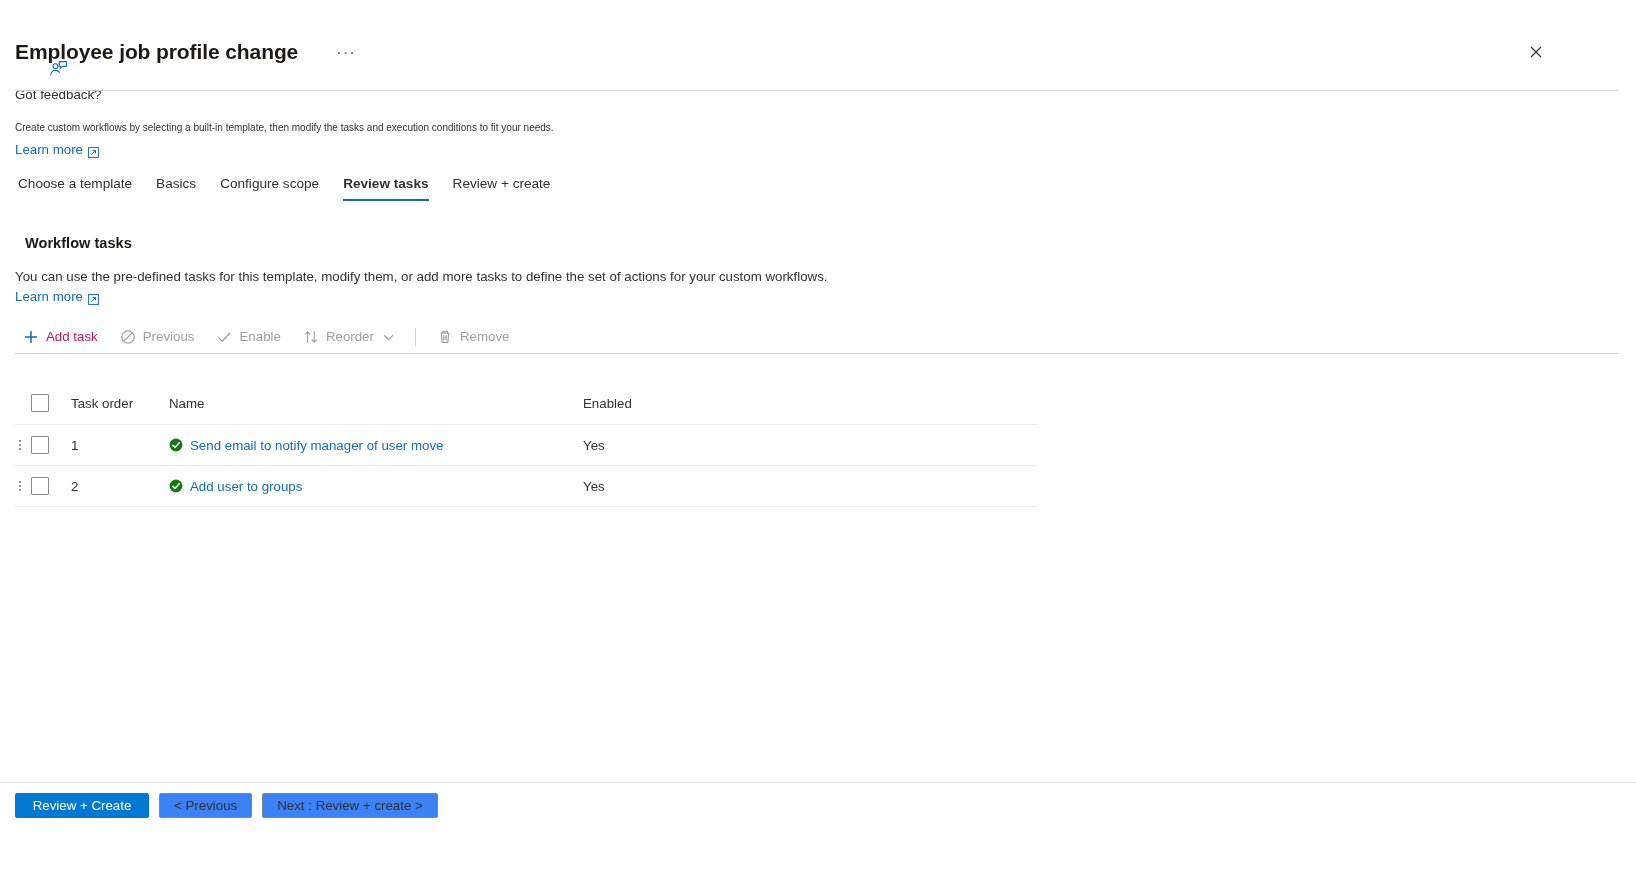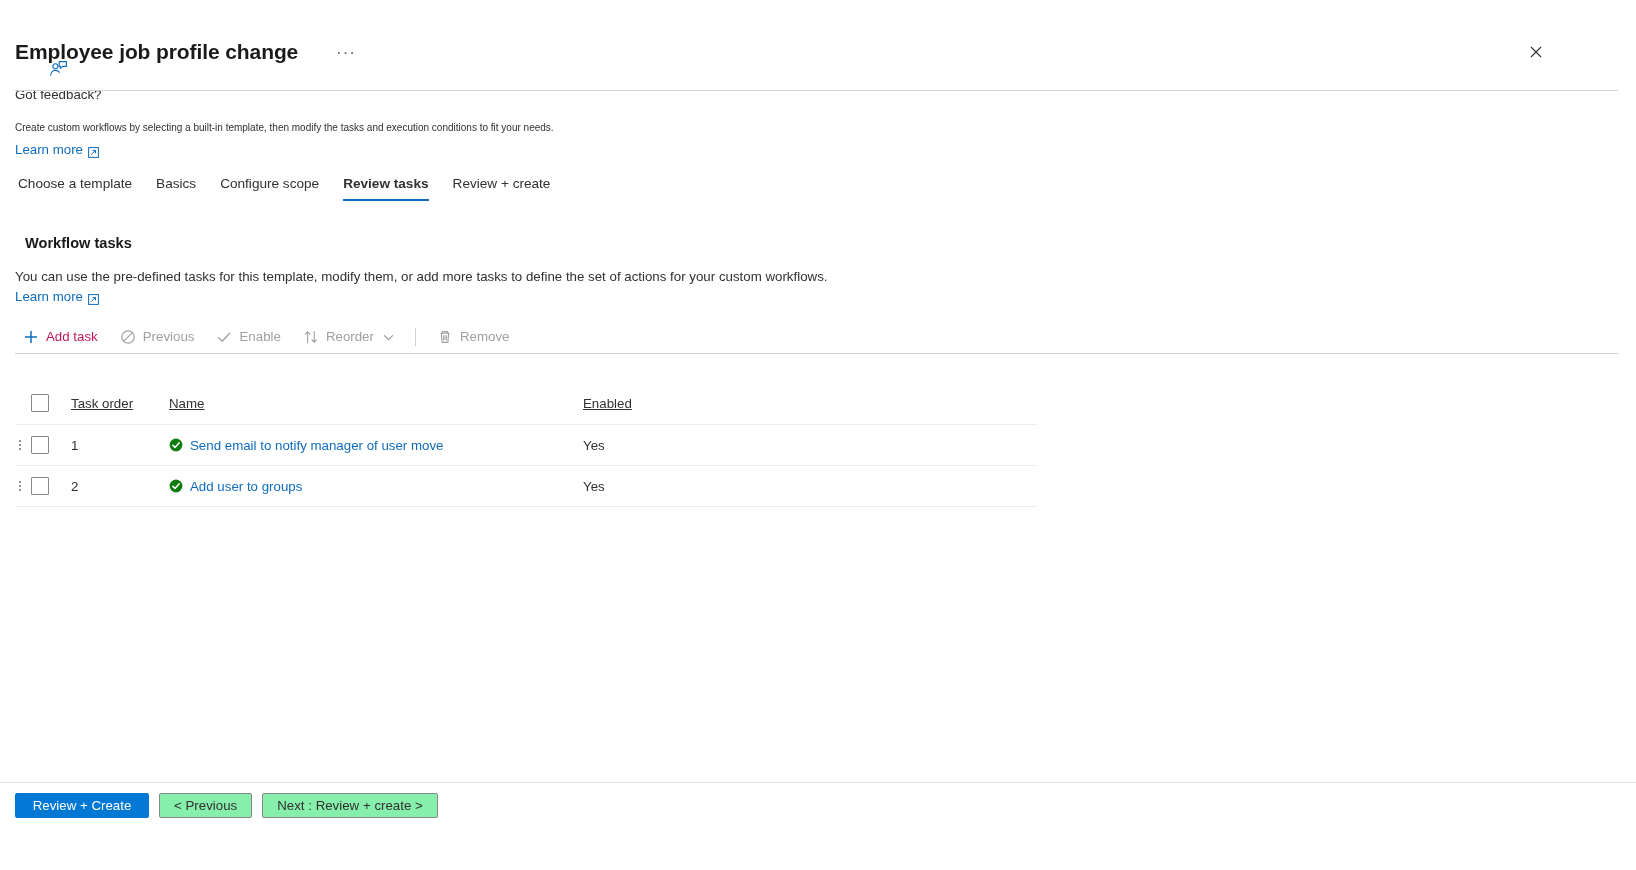"Task order" .th { text-decoration: underline -> none }
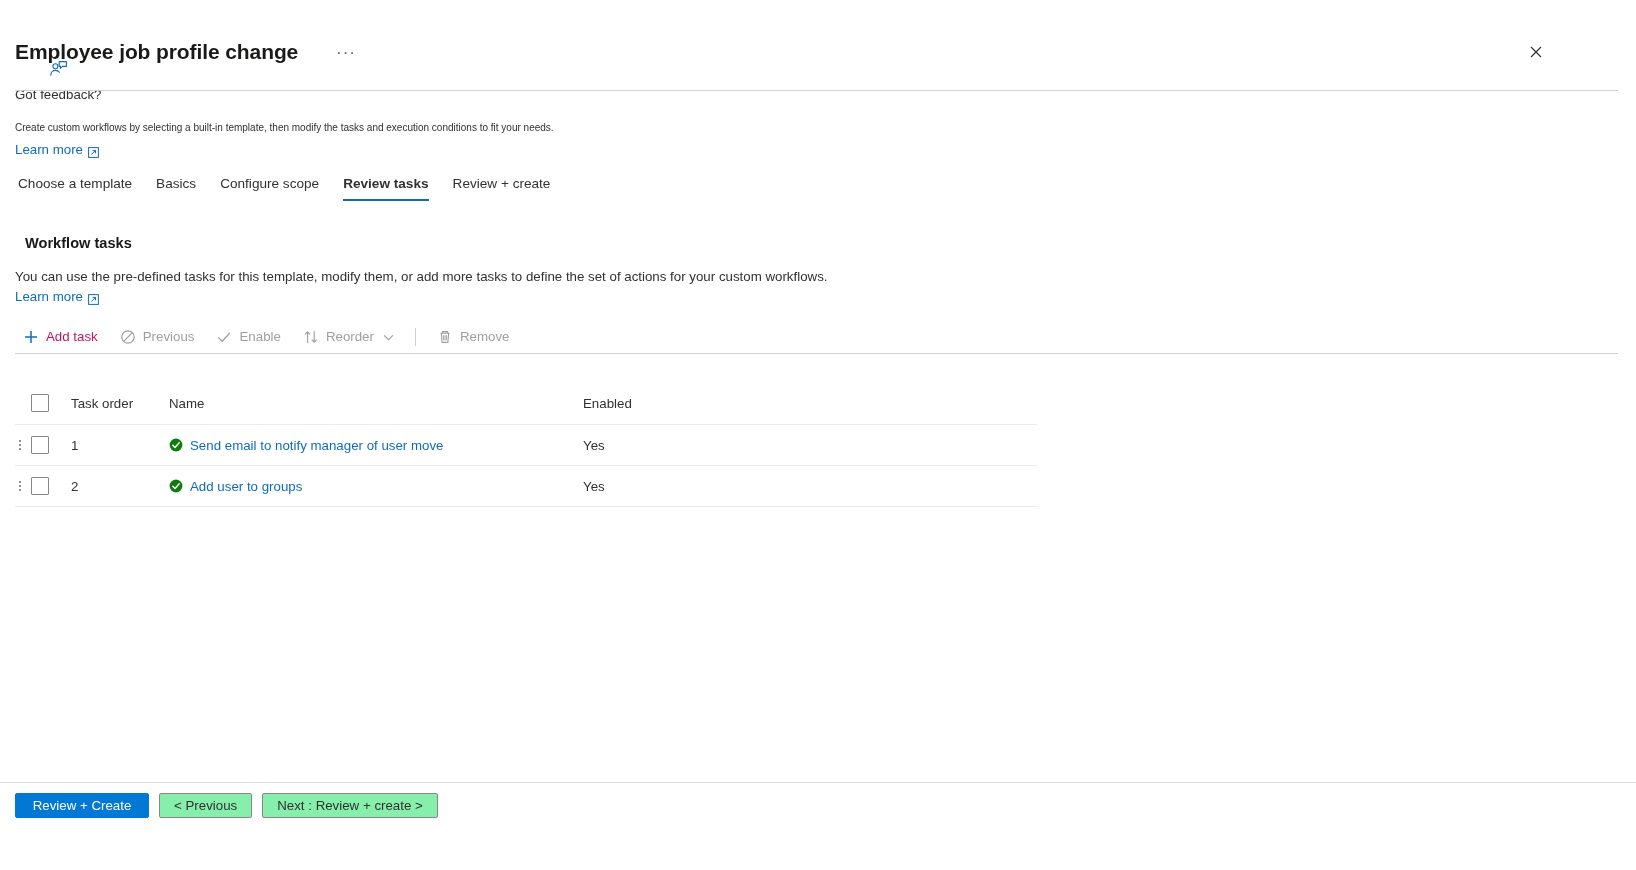"< Previous" .btn-default { background: #86efac -> #3b82f6 }
